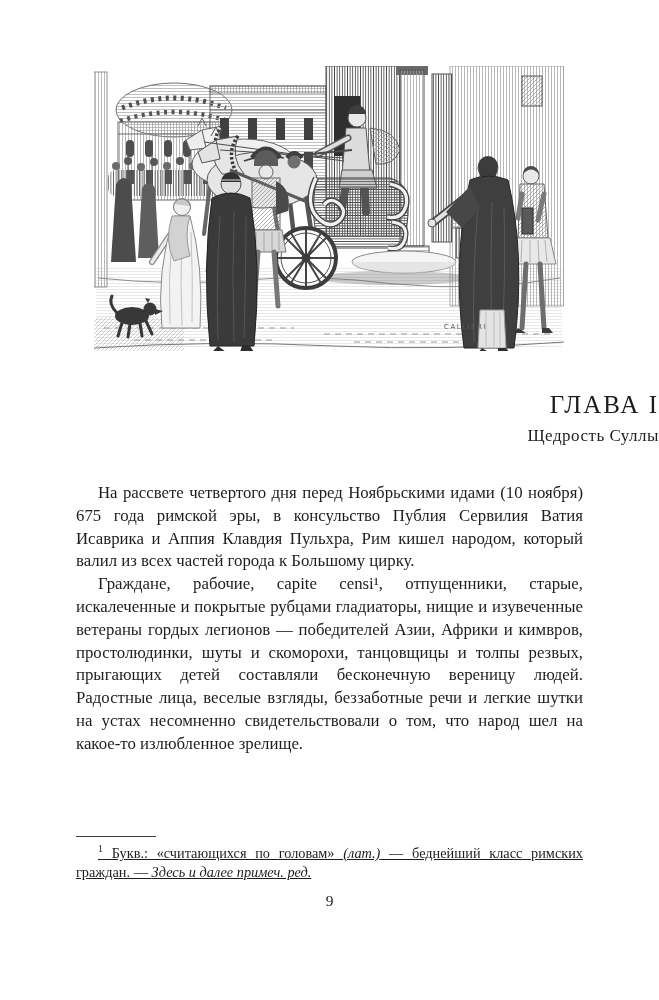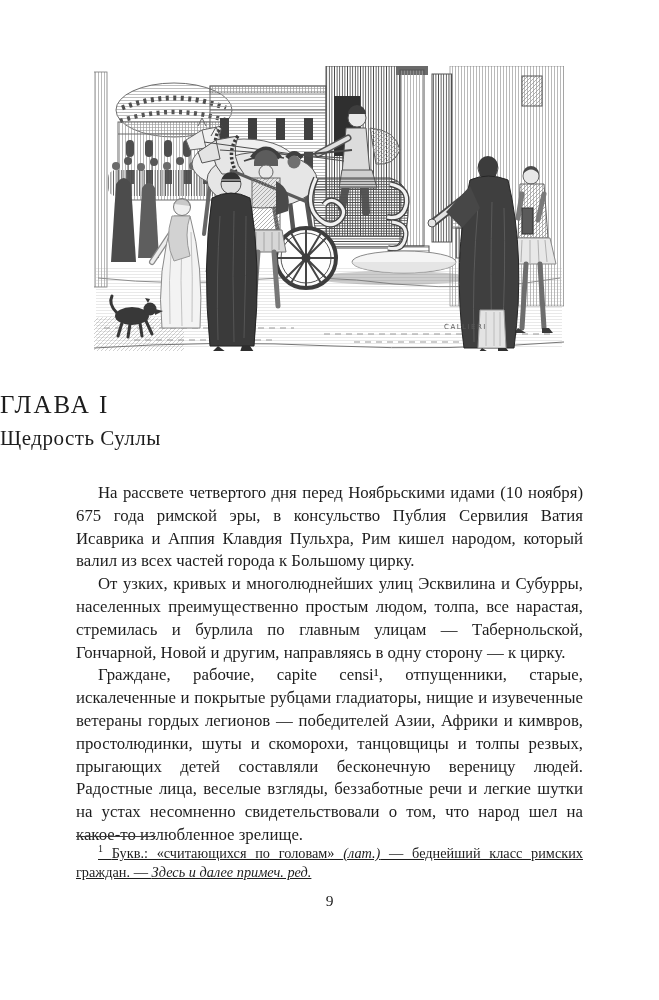"ГЛАВА I" .chapter-head { text-align: left -> right }
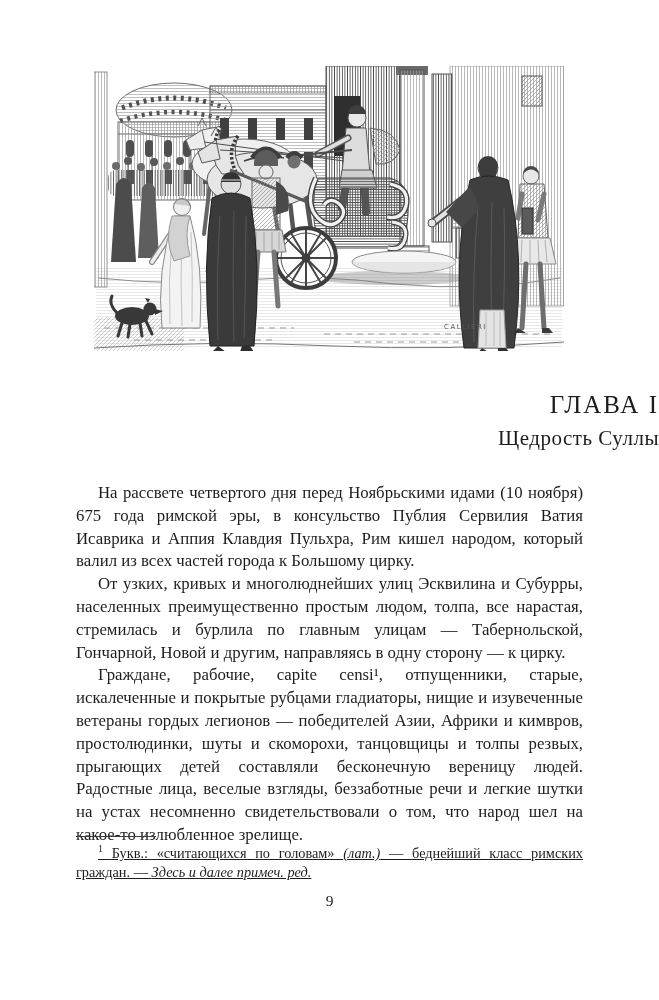"Щедрость Суллы" .chapter-subtitle { font-size: 21px -> 17px }
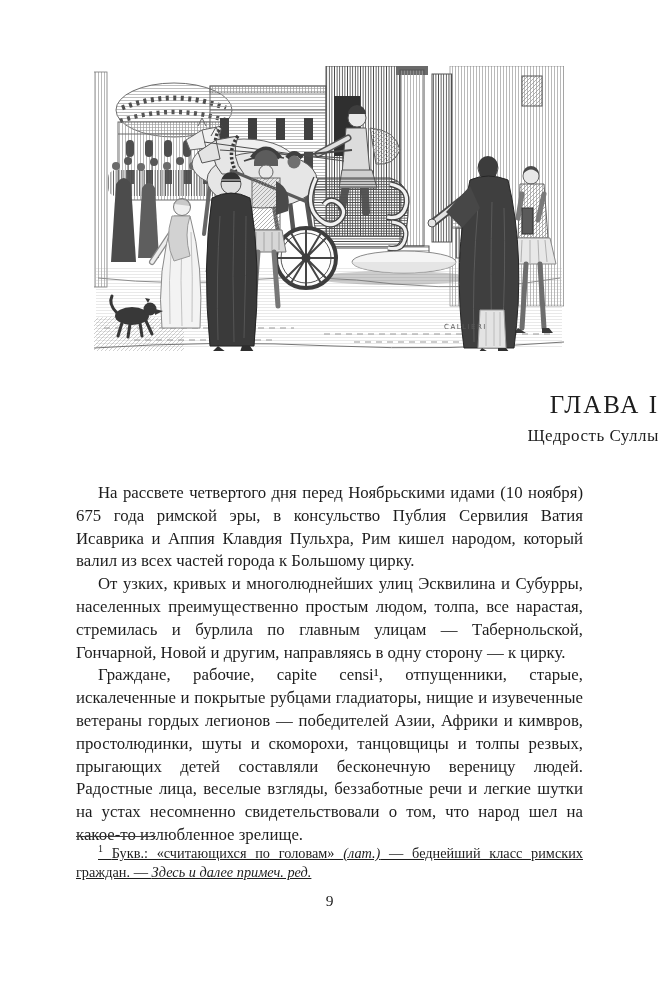"От узких, кривых и многолюднейших" p { html: <p>От узких, кривых и многолюднейших улиц Эсквилина и Субурры, населенных преимущественно простым людом, толпа, все нарастая, стремилась и бурлила по главным улицам — Табернольской, Гончарной, Новой и другим, направляясь в одну сторону — к цирку.</p> -> none }
